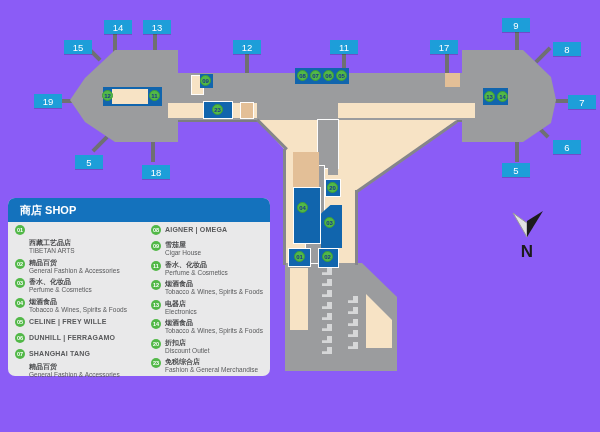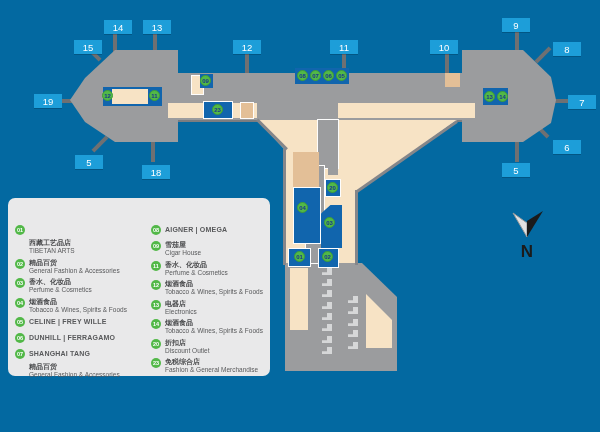"14" #canvas { background: #0369a1 -> #8b5cf6 }
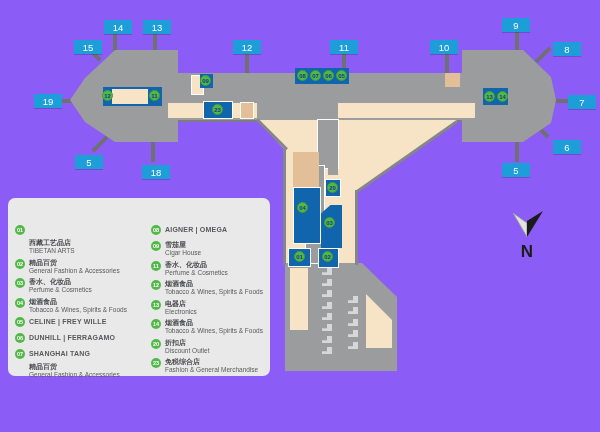"15" div.gate { left: 74px -> 64px }
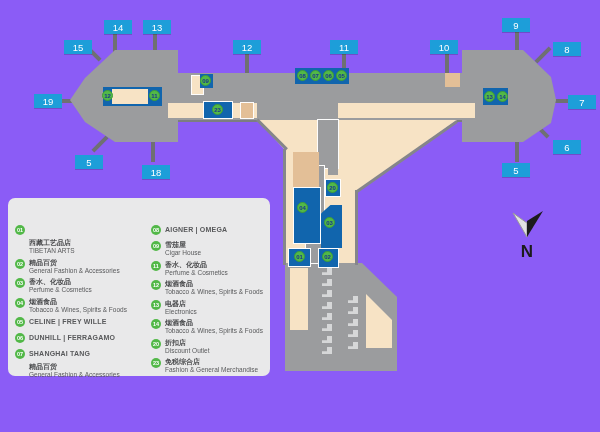"10" div.gate { text: 10 -> 17 }
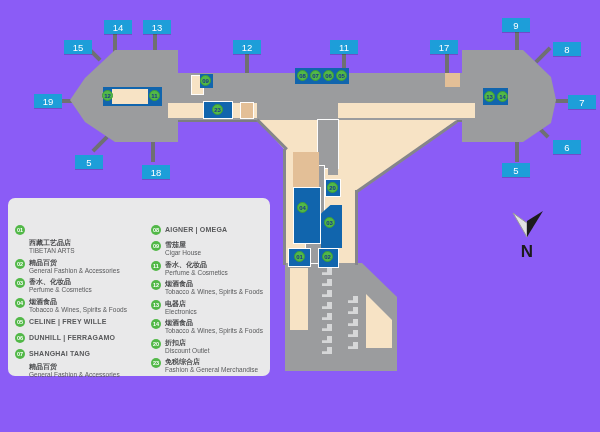"商店 SHOP" div { html: none -> <div> <span>商店 SHOP</span> </div> }
